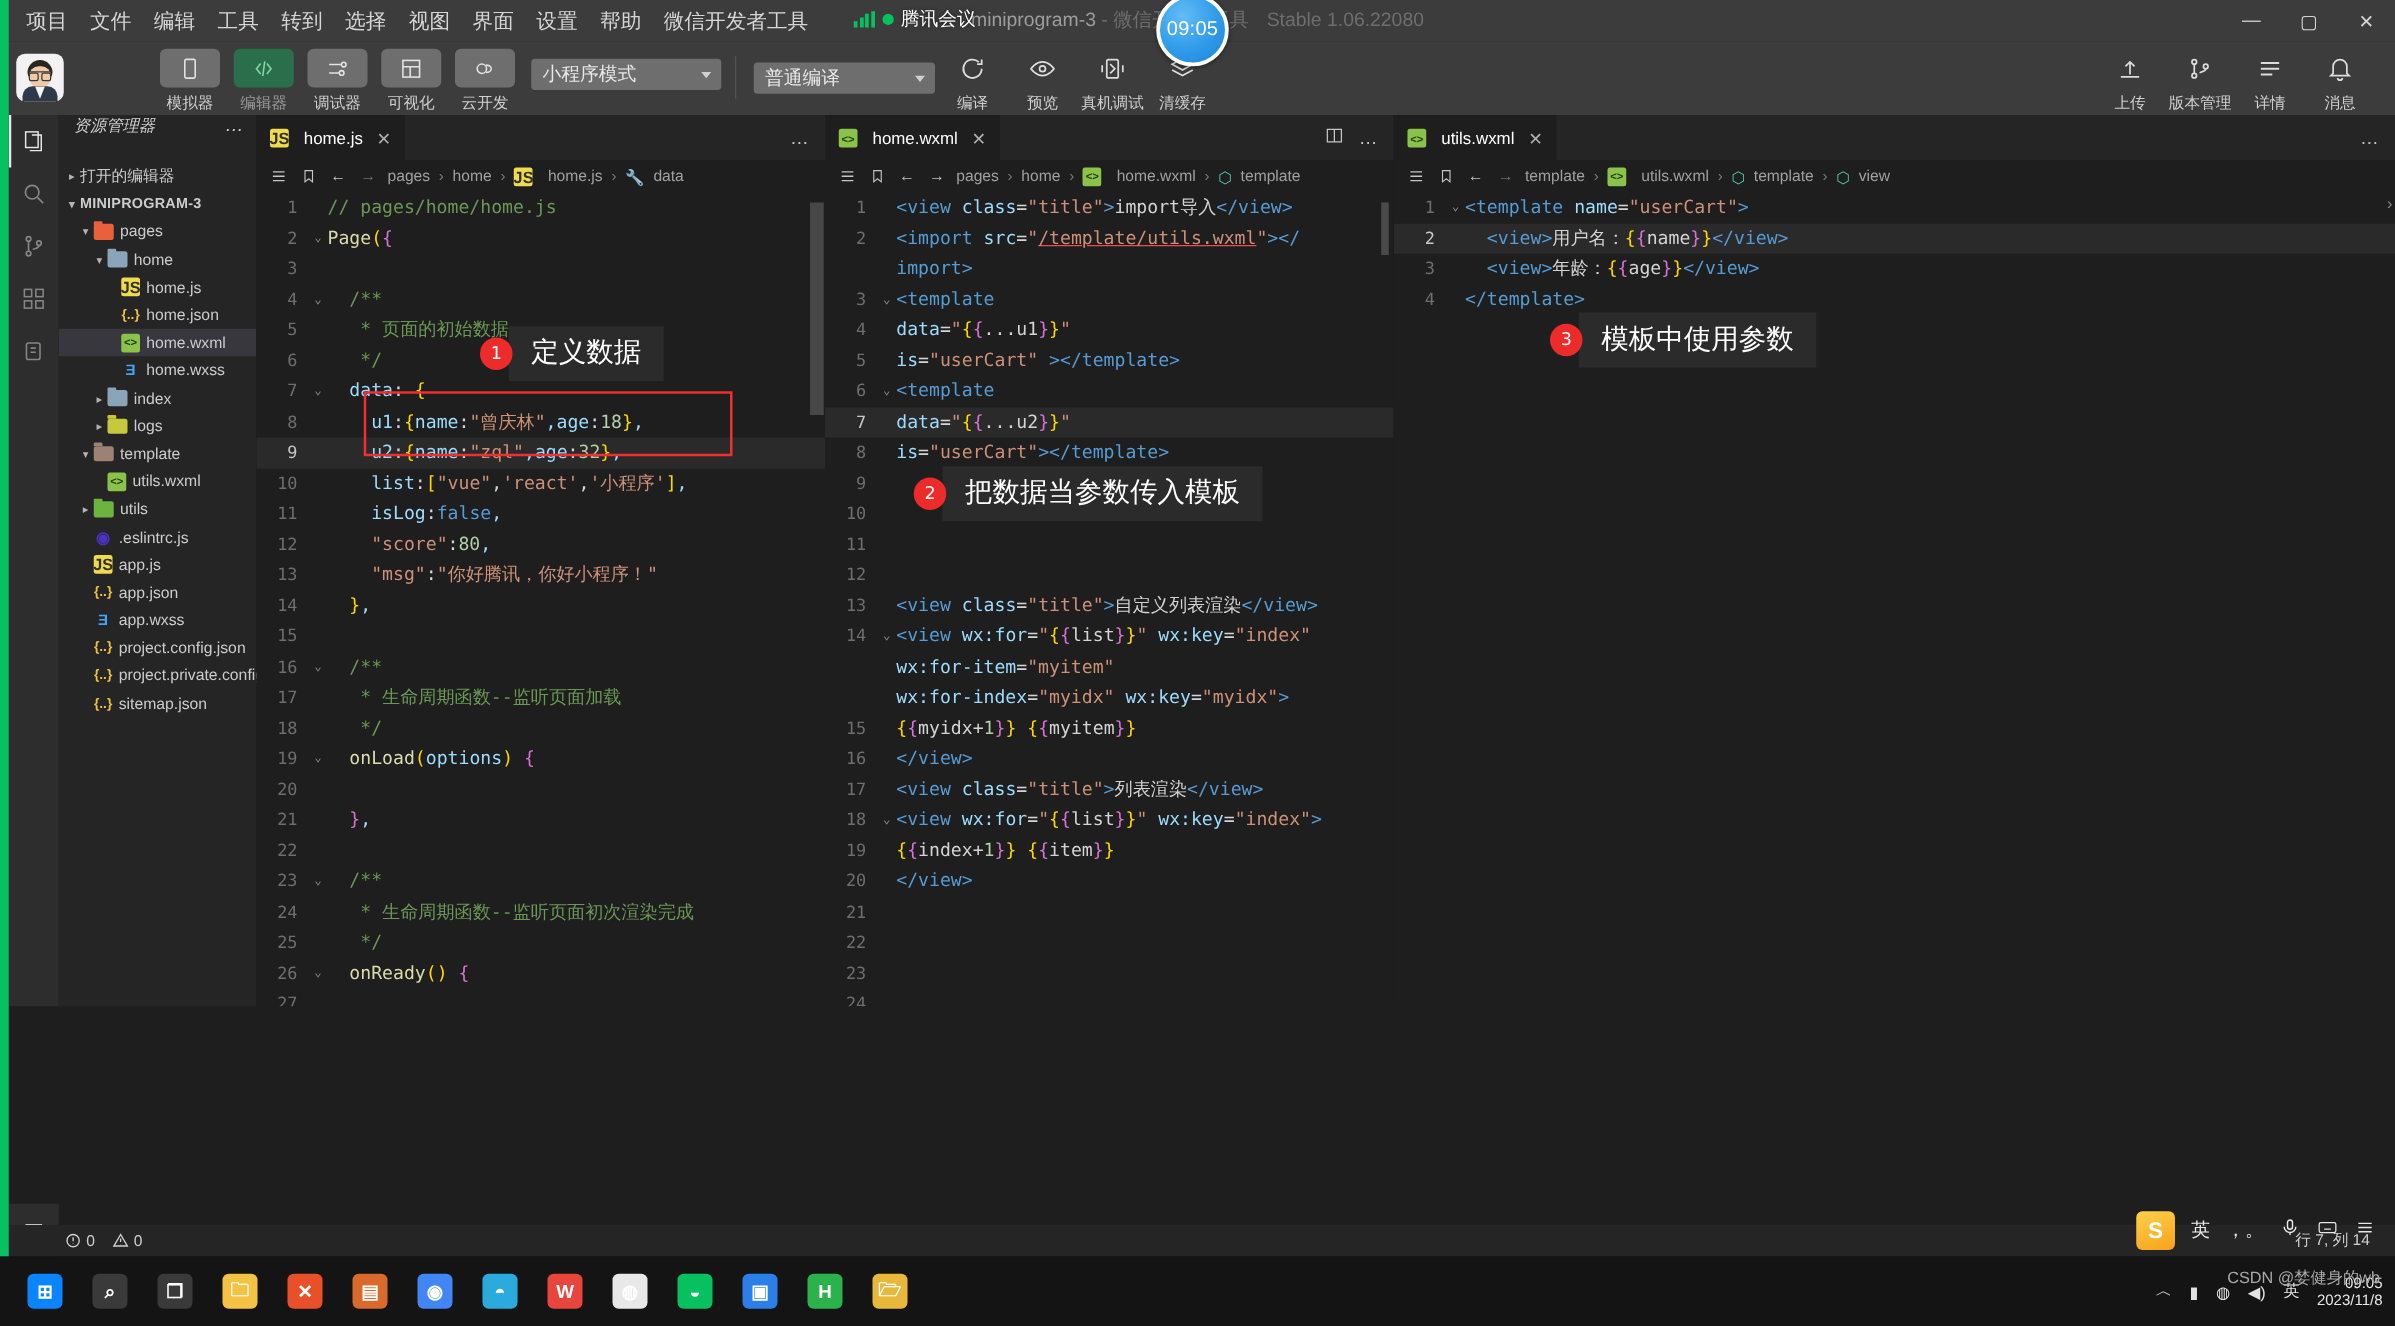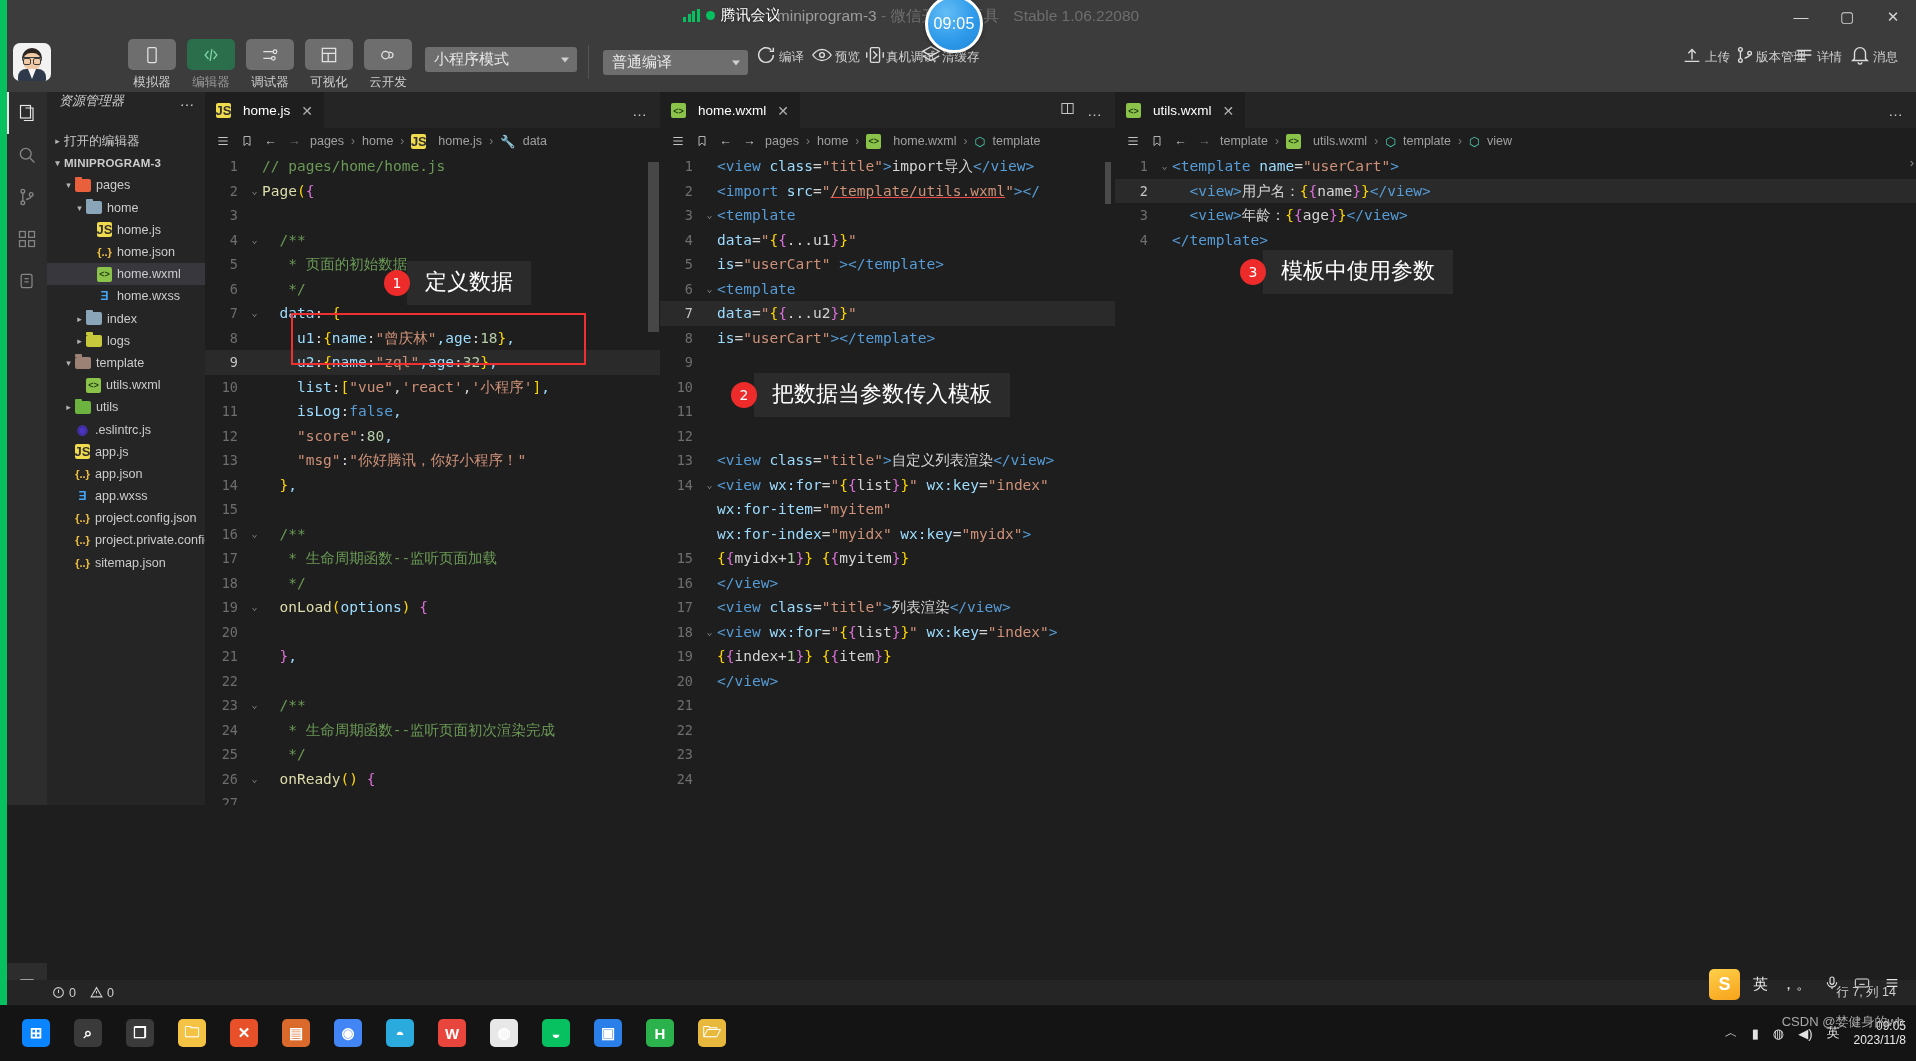"项目" div.menubar { html: none -> <div> <div>项目</div> <div>文件</div> <div>编辑</div> <div>工具</div> <div>转到</div> <div>选择</div> <div>视图</div> <div>界面</div> <div>设置</div> <div>帮助</div> <div>微信开发者工具</div> </div> }
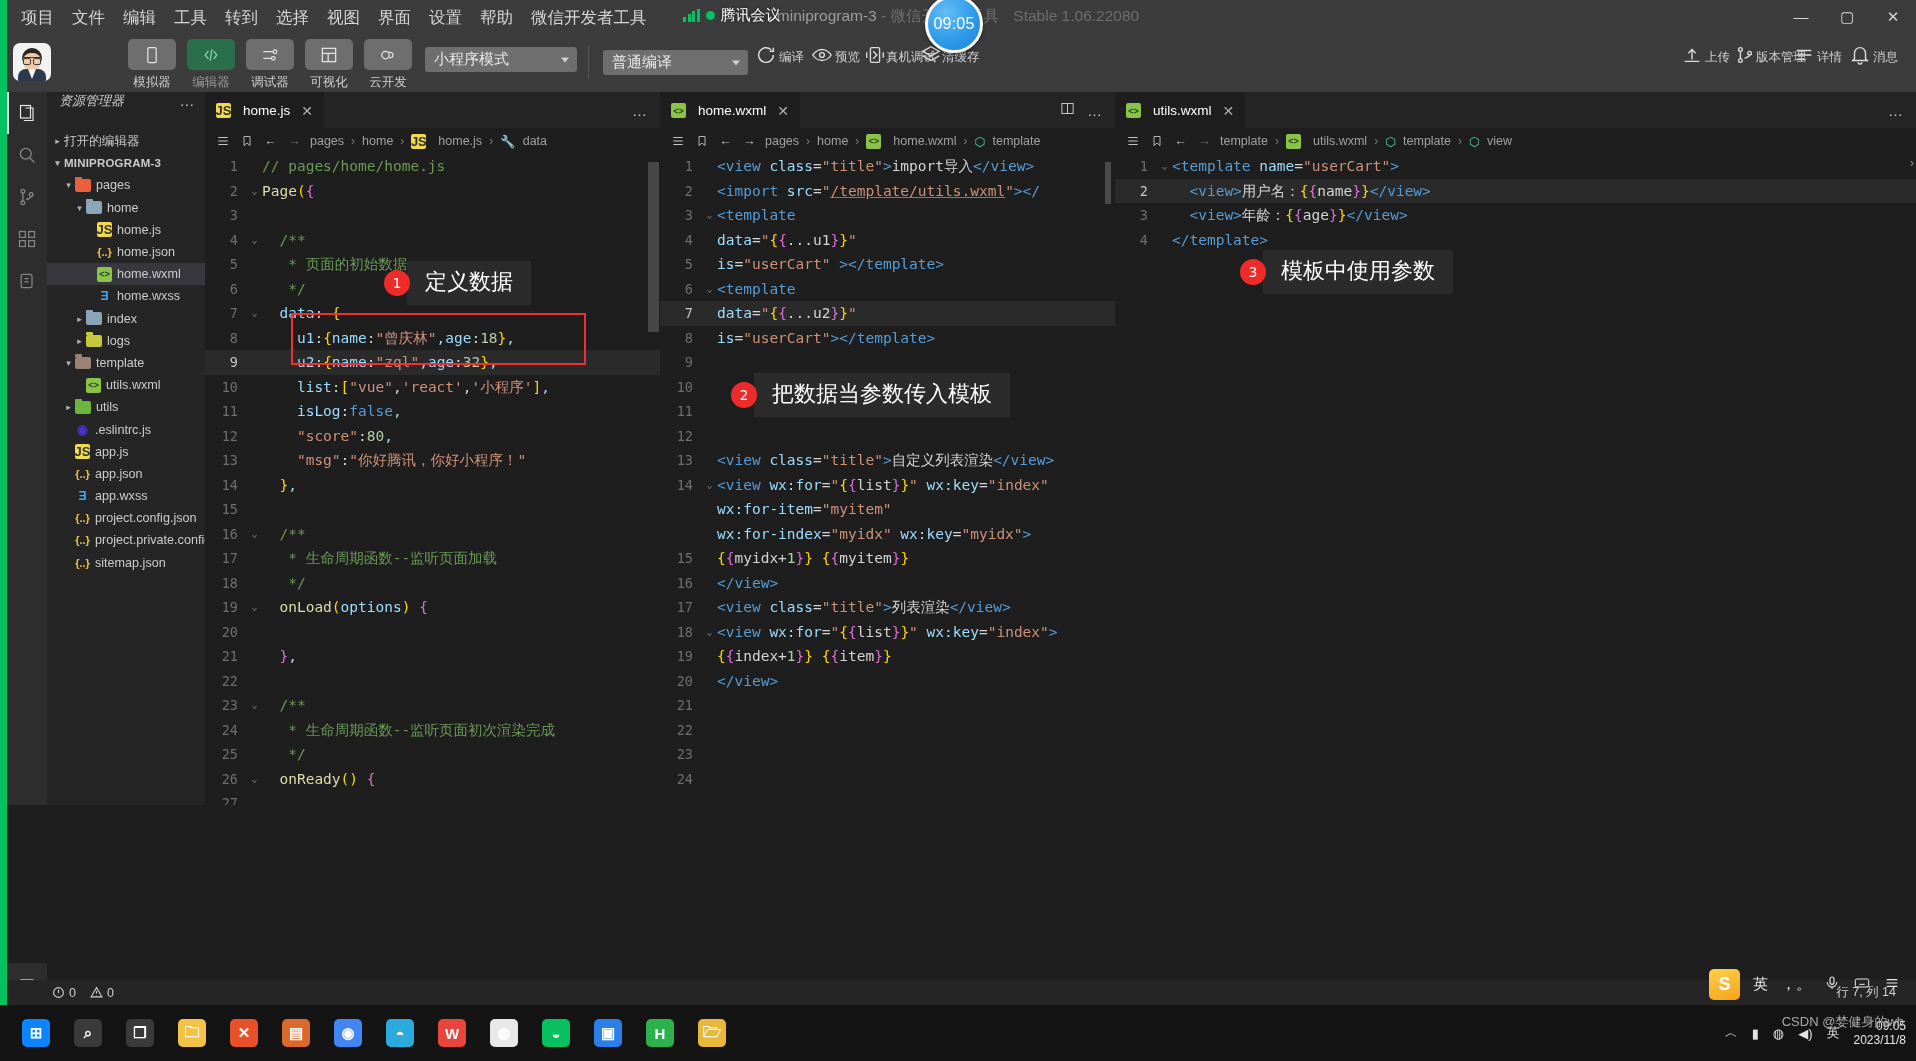"编译" .tb-ico-btn { flex-direction: none -> column }
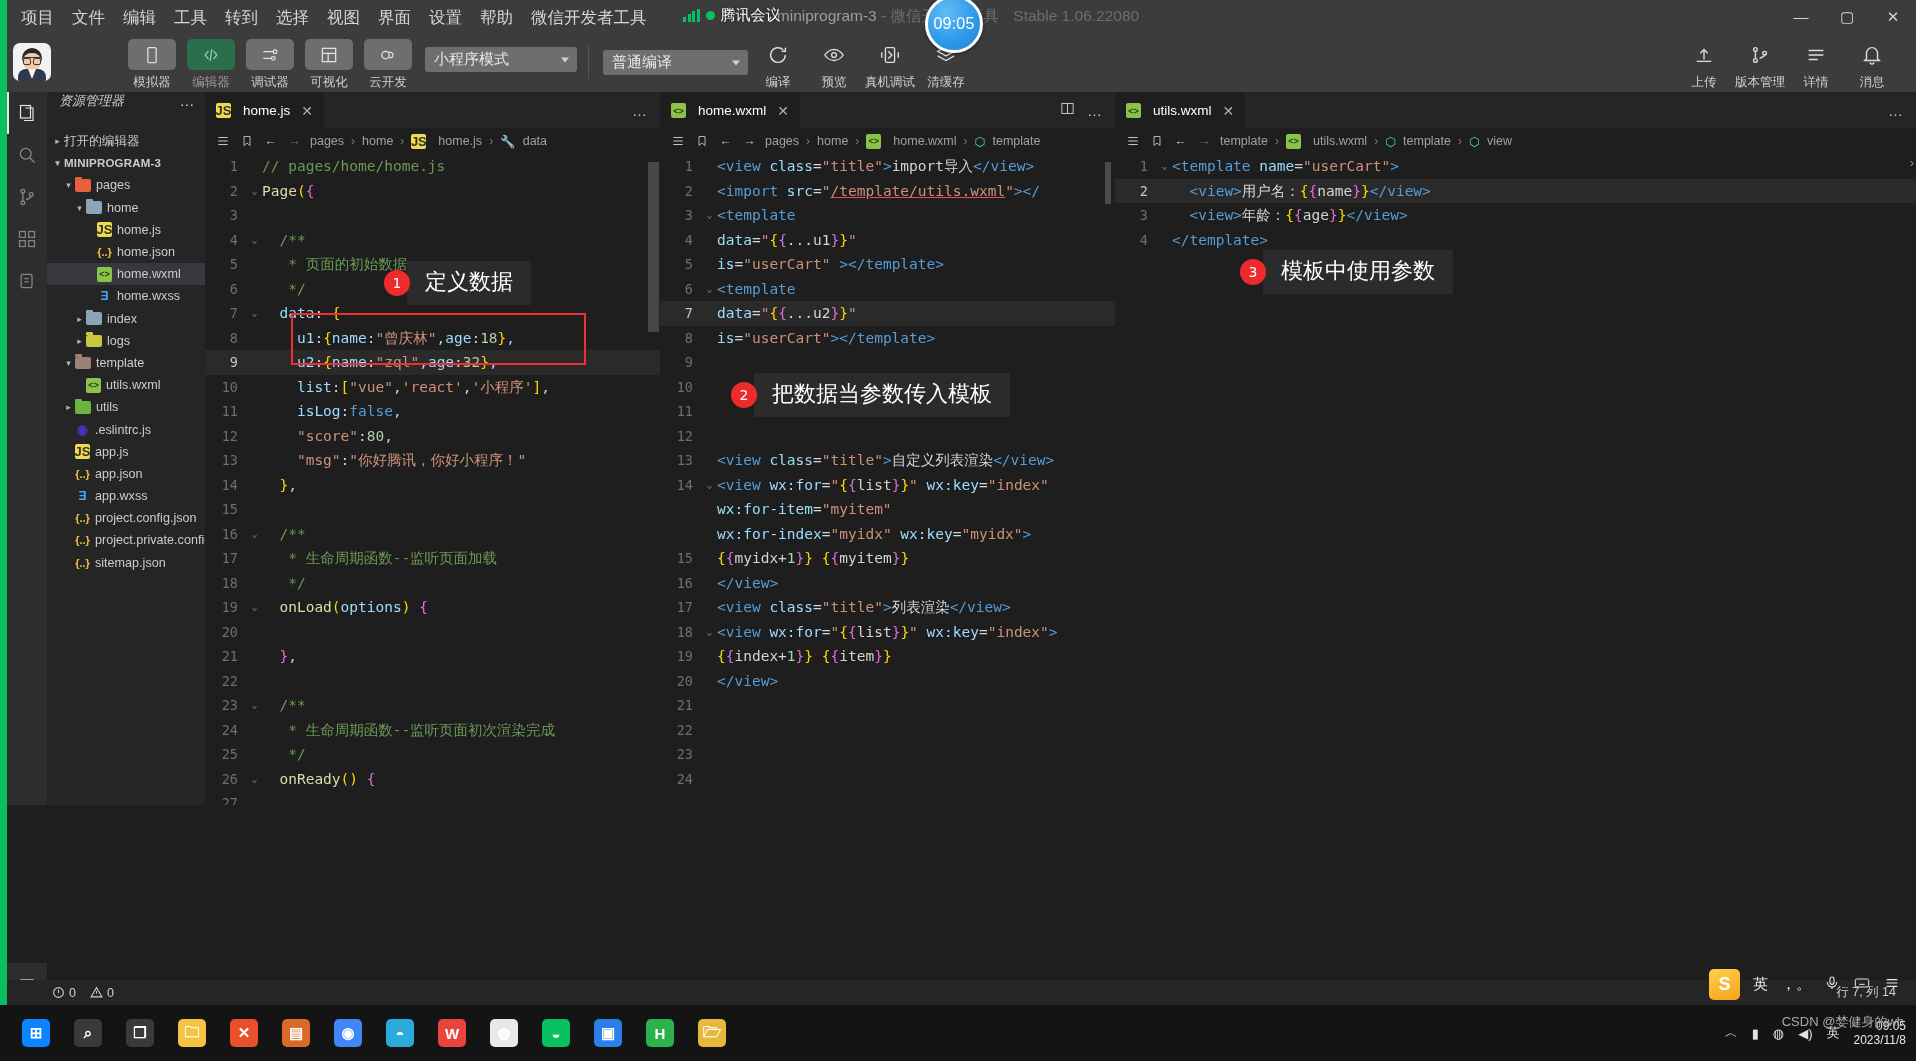"import>" div.cline { html: none -> <div> <span></span> <span></span> <span><span>import&gt;</span></span> </div> }
